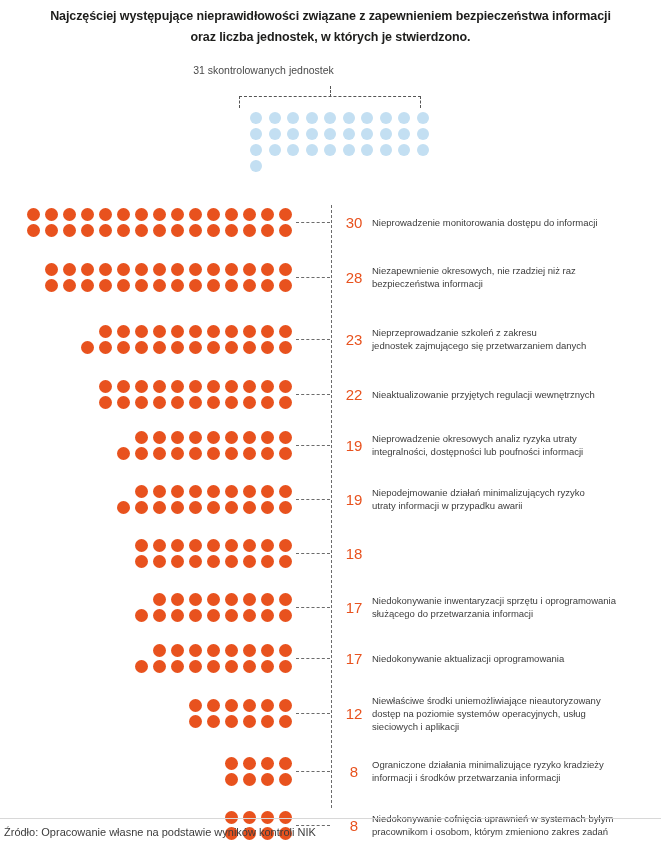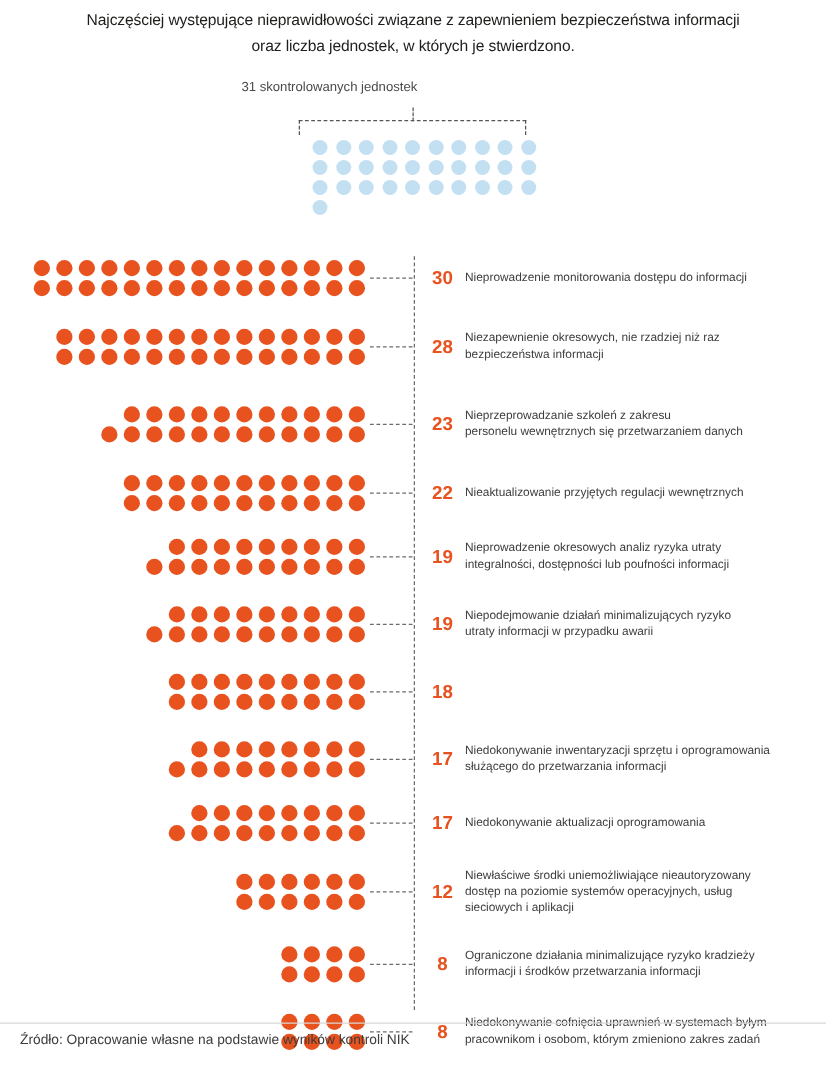"Najczęściej występujące nieprawidłowości" #title { font-weight: normal -> bold }
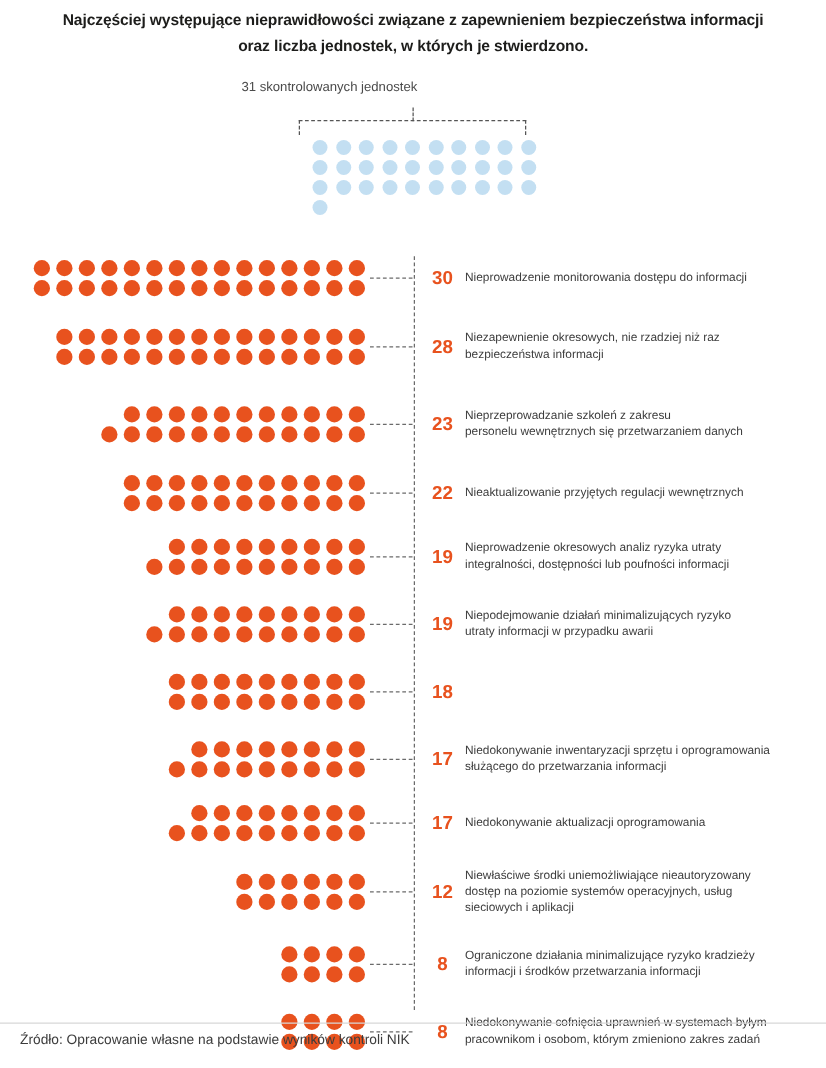"30" .value { font-weight: bold -> normal }
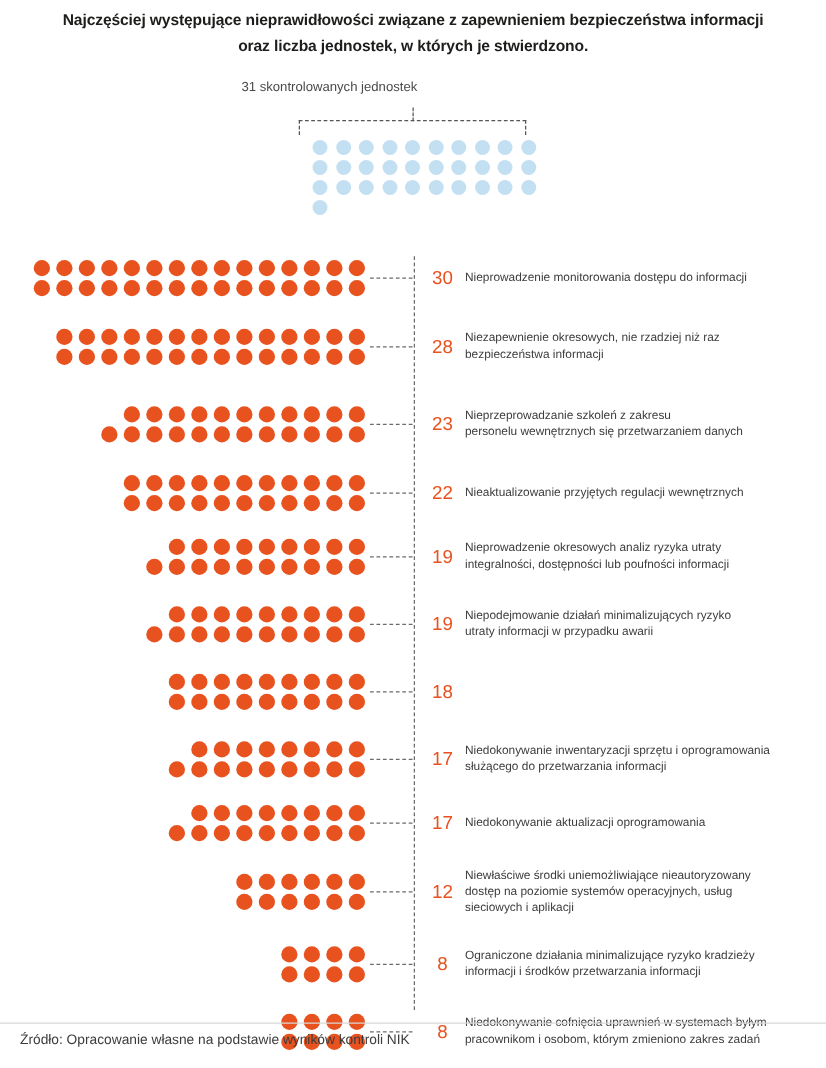"personelu wewnętrznych się" div { text: personelu wewnętrznych -> jednostek zajmującego }
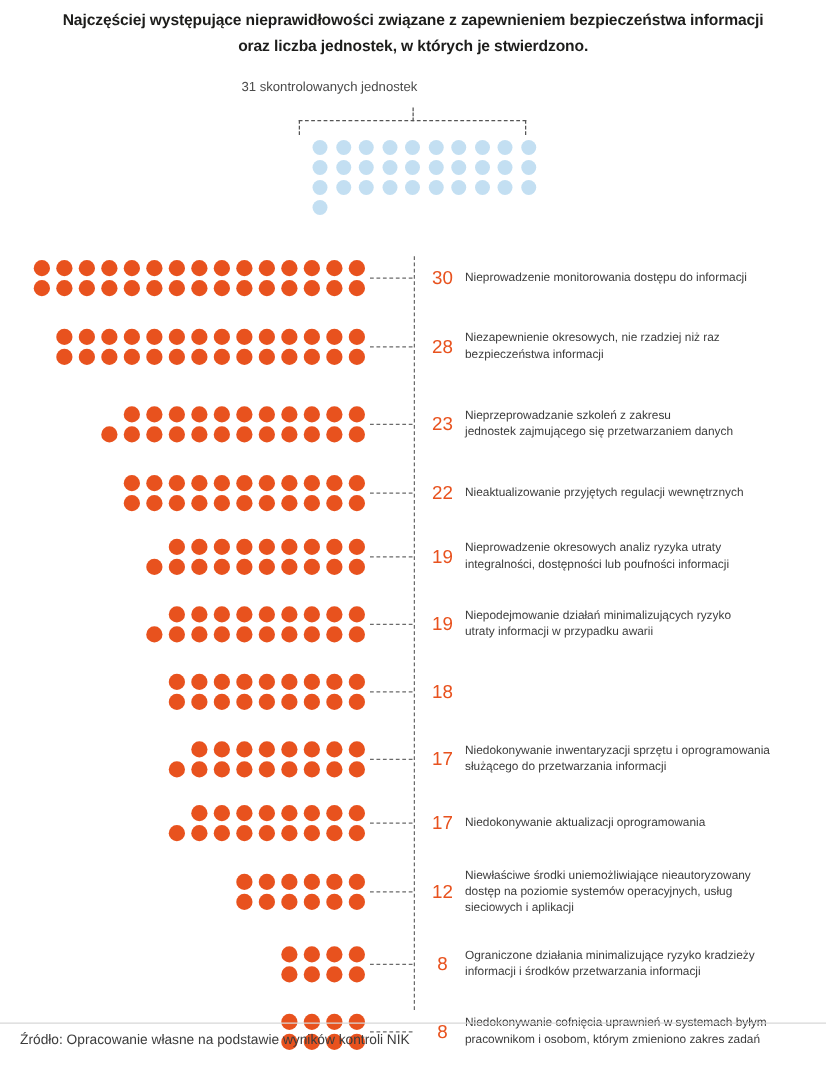"Źródło: Opracowanie własne na podstawie" #footer { left: 16px -> 4px }
